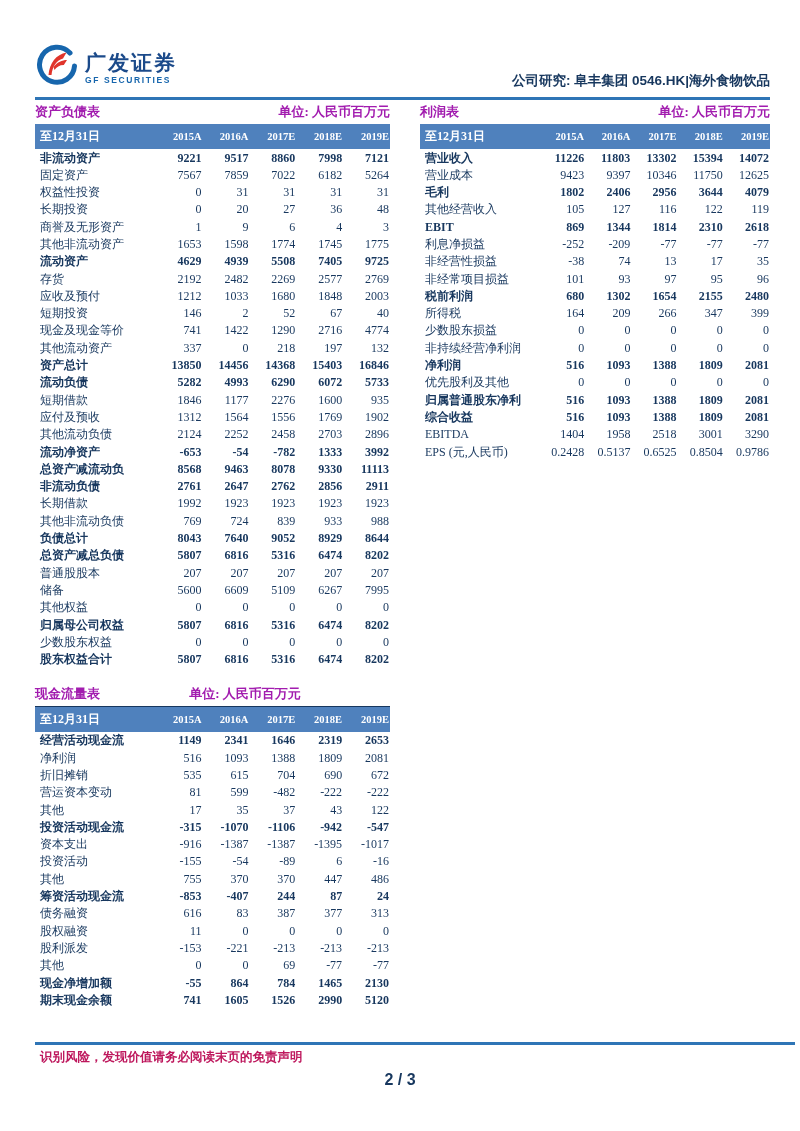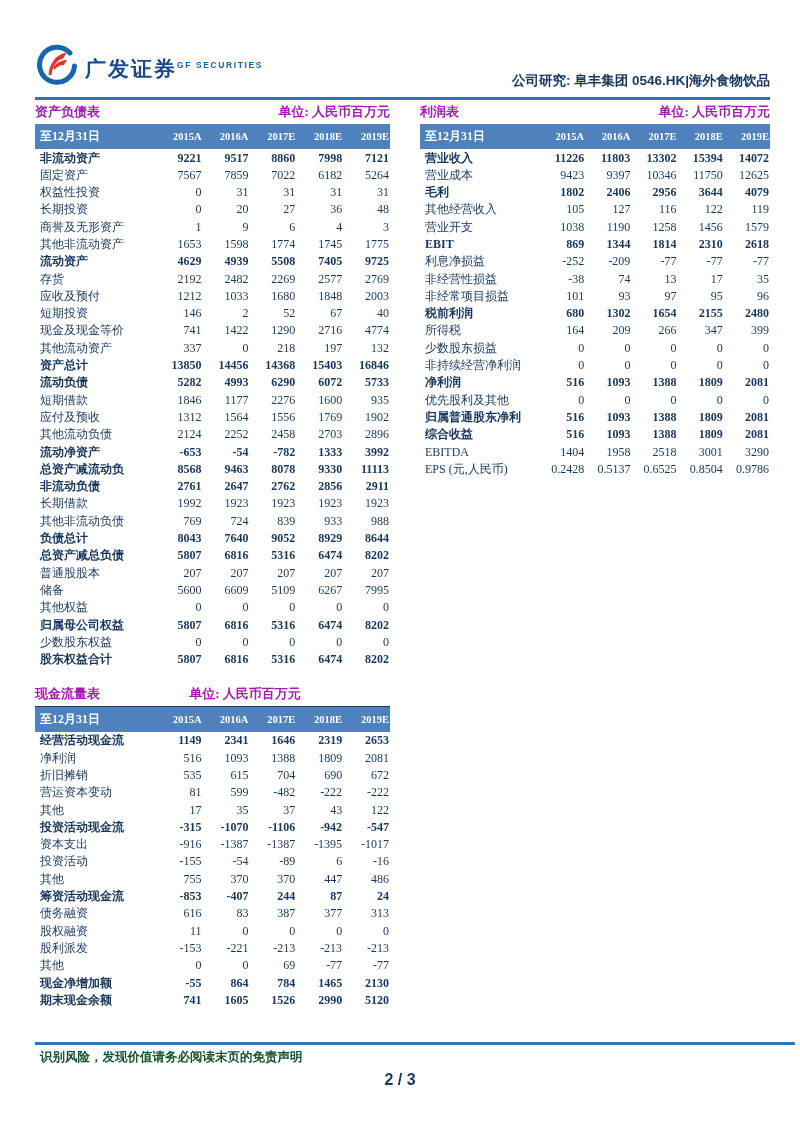"广发证券" .brand-txt { flex-direction: row -> column }
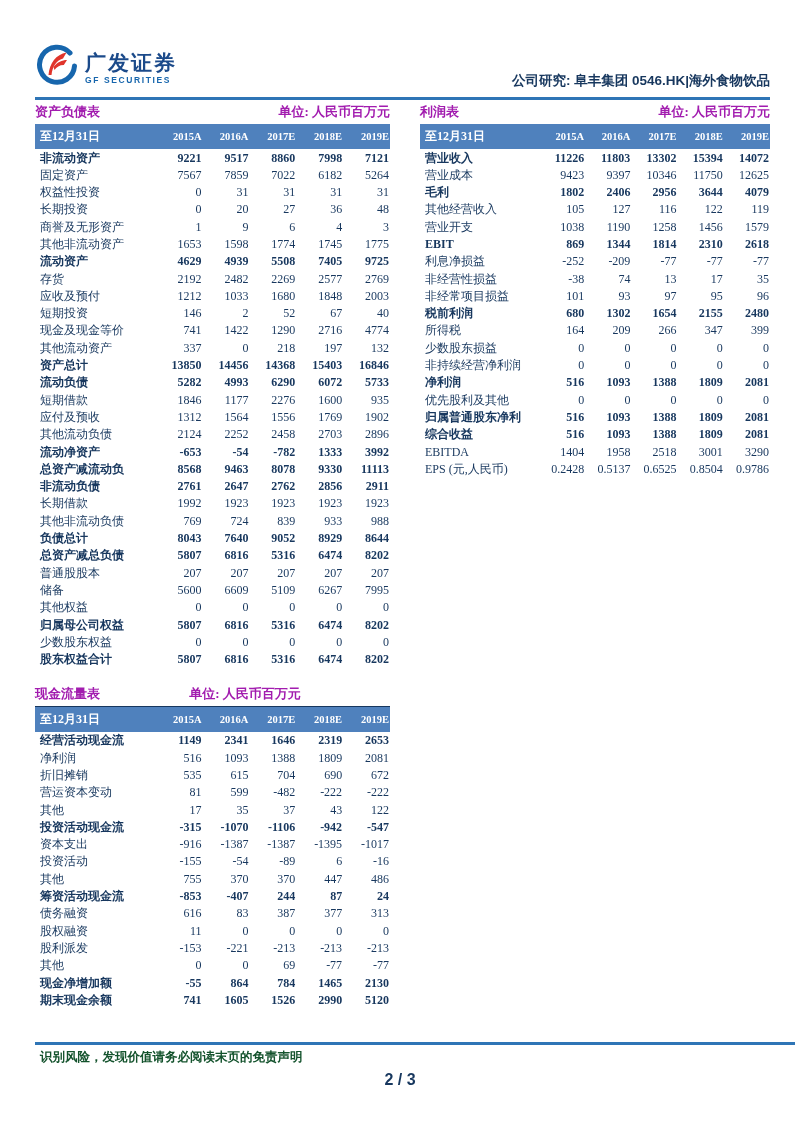"营业开支" tr { html: <tr> <td>营业开支</td> <td>1038</td> <td>1190</td> <td>1258</td> <td>1456</td> <td>1579</td> </tr> -> none }
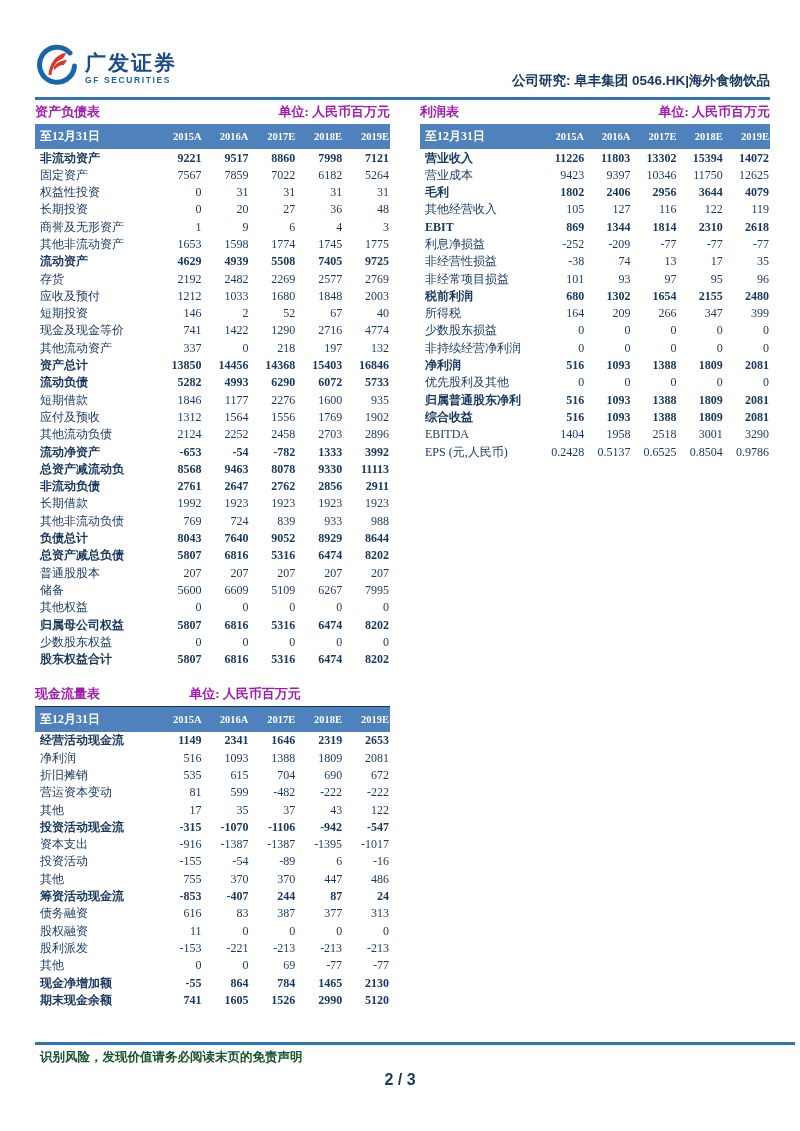"识别风险，发现价值请务必阅读末页的免责声明" .disclaimer { color: #14532d -> #be185d }
